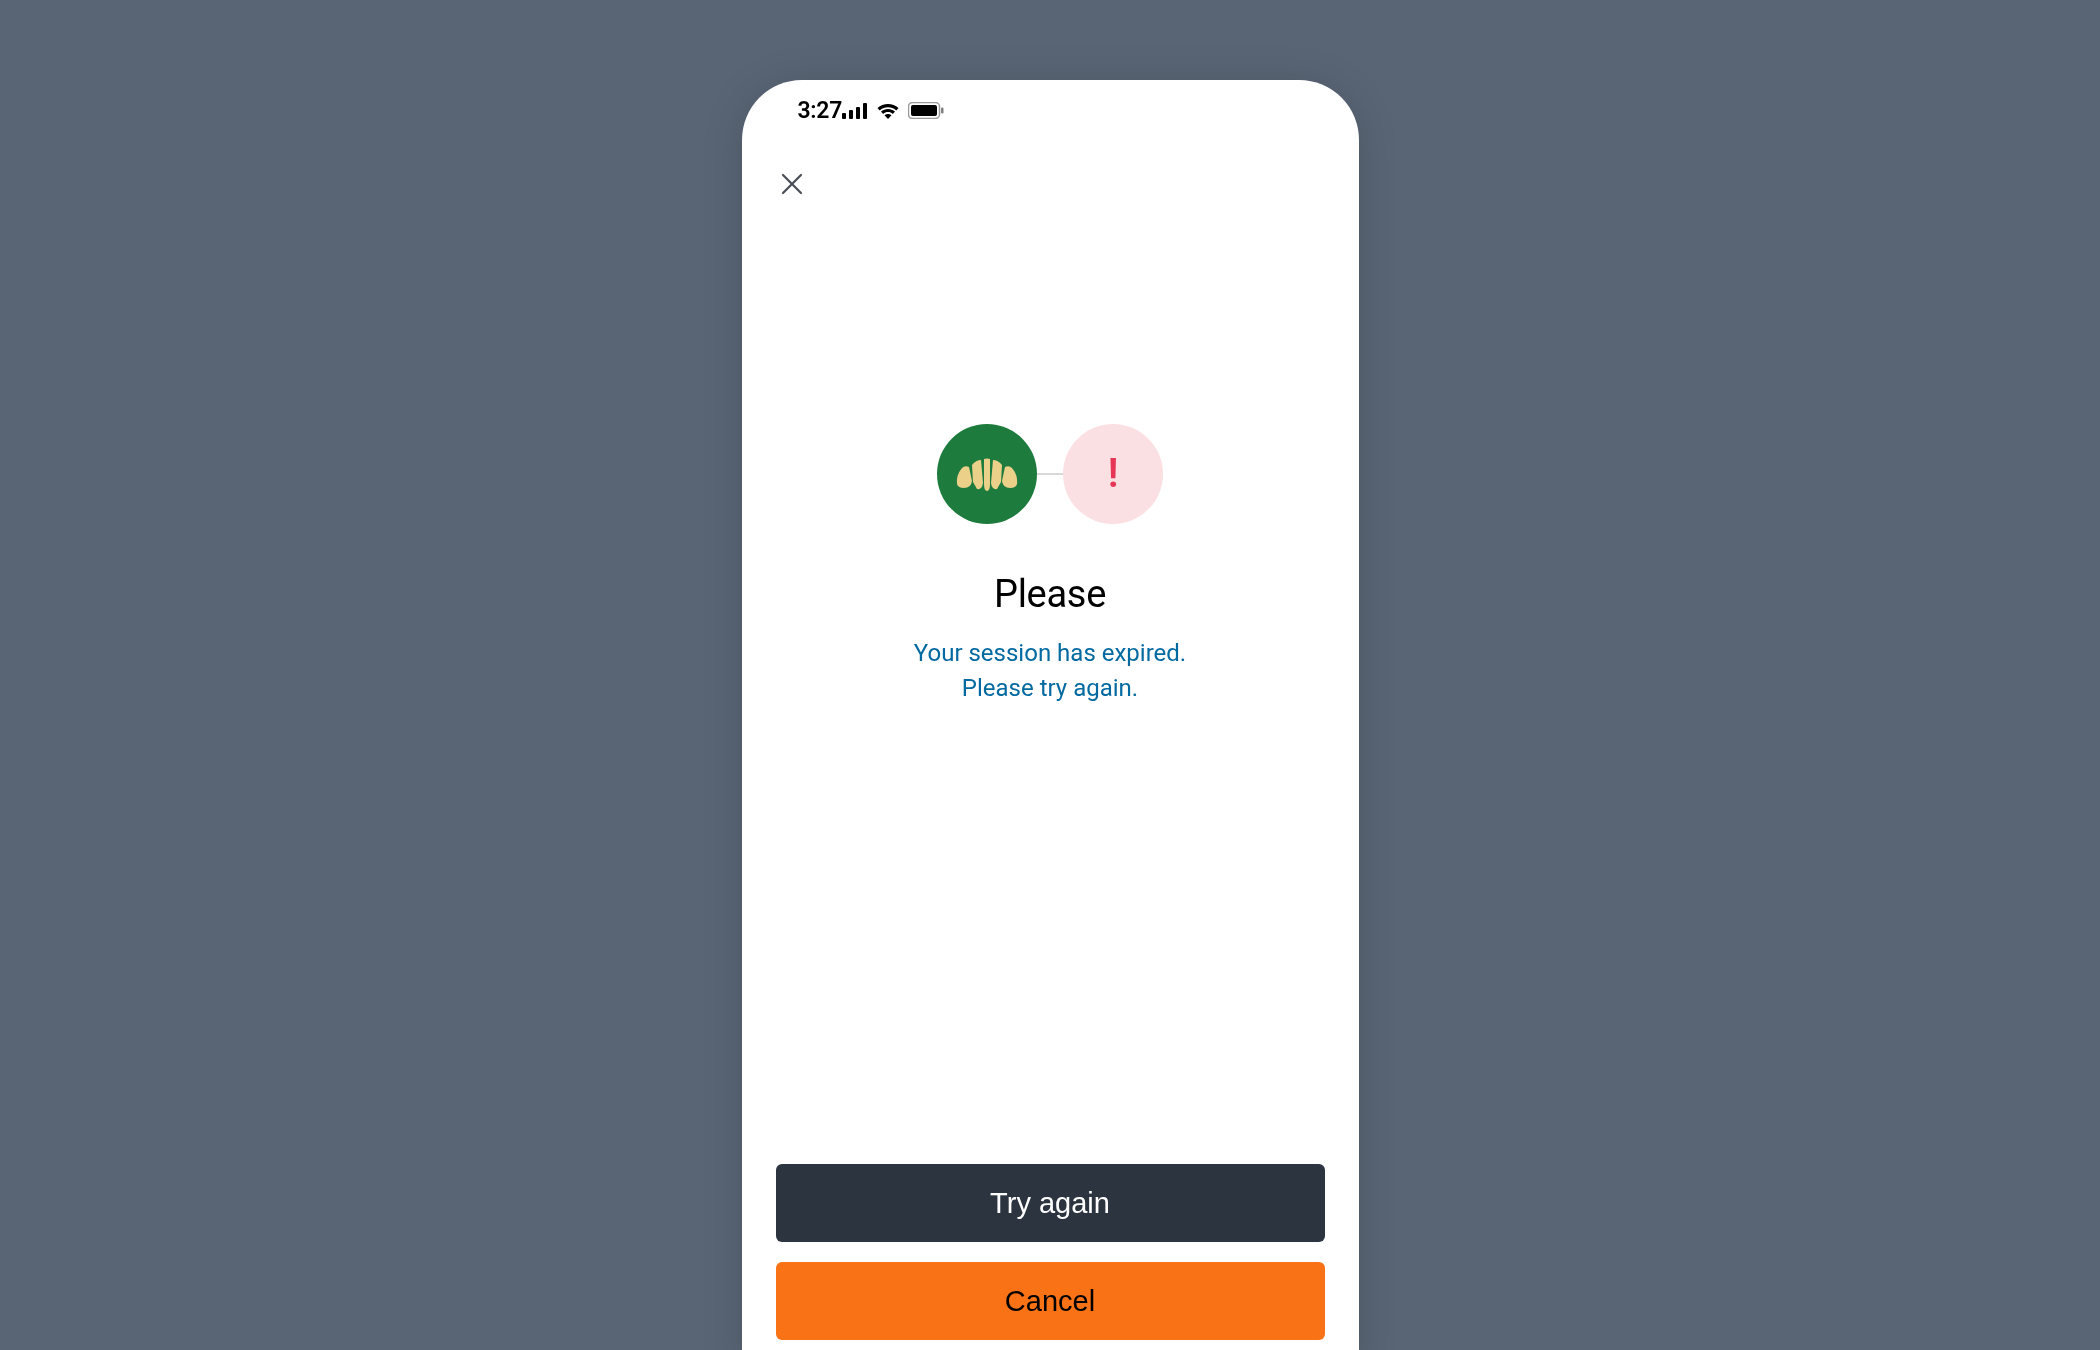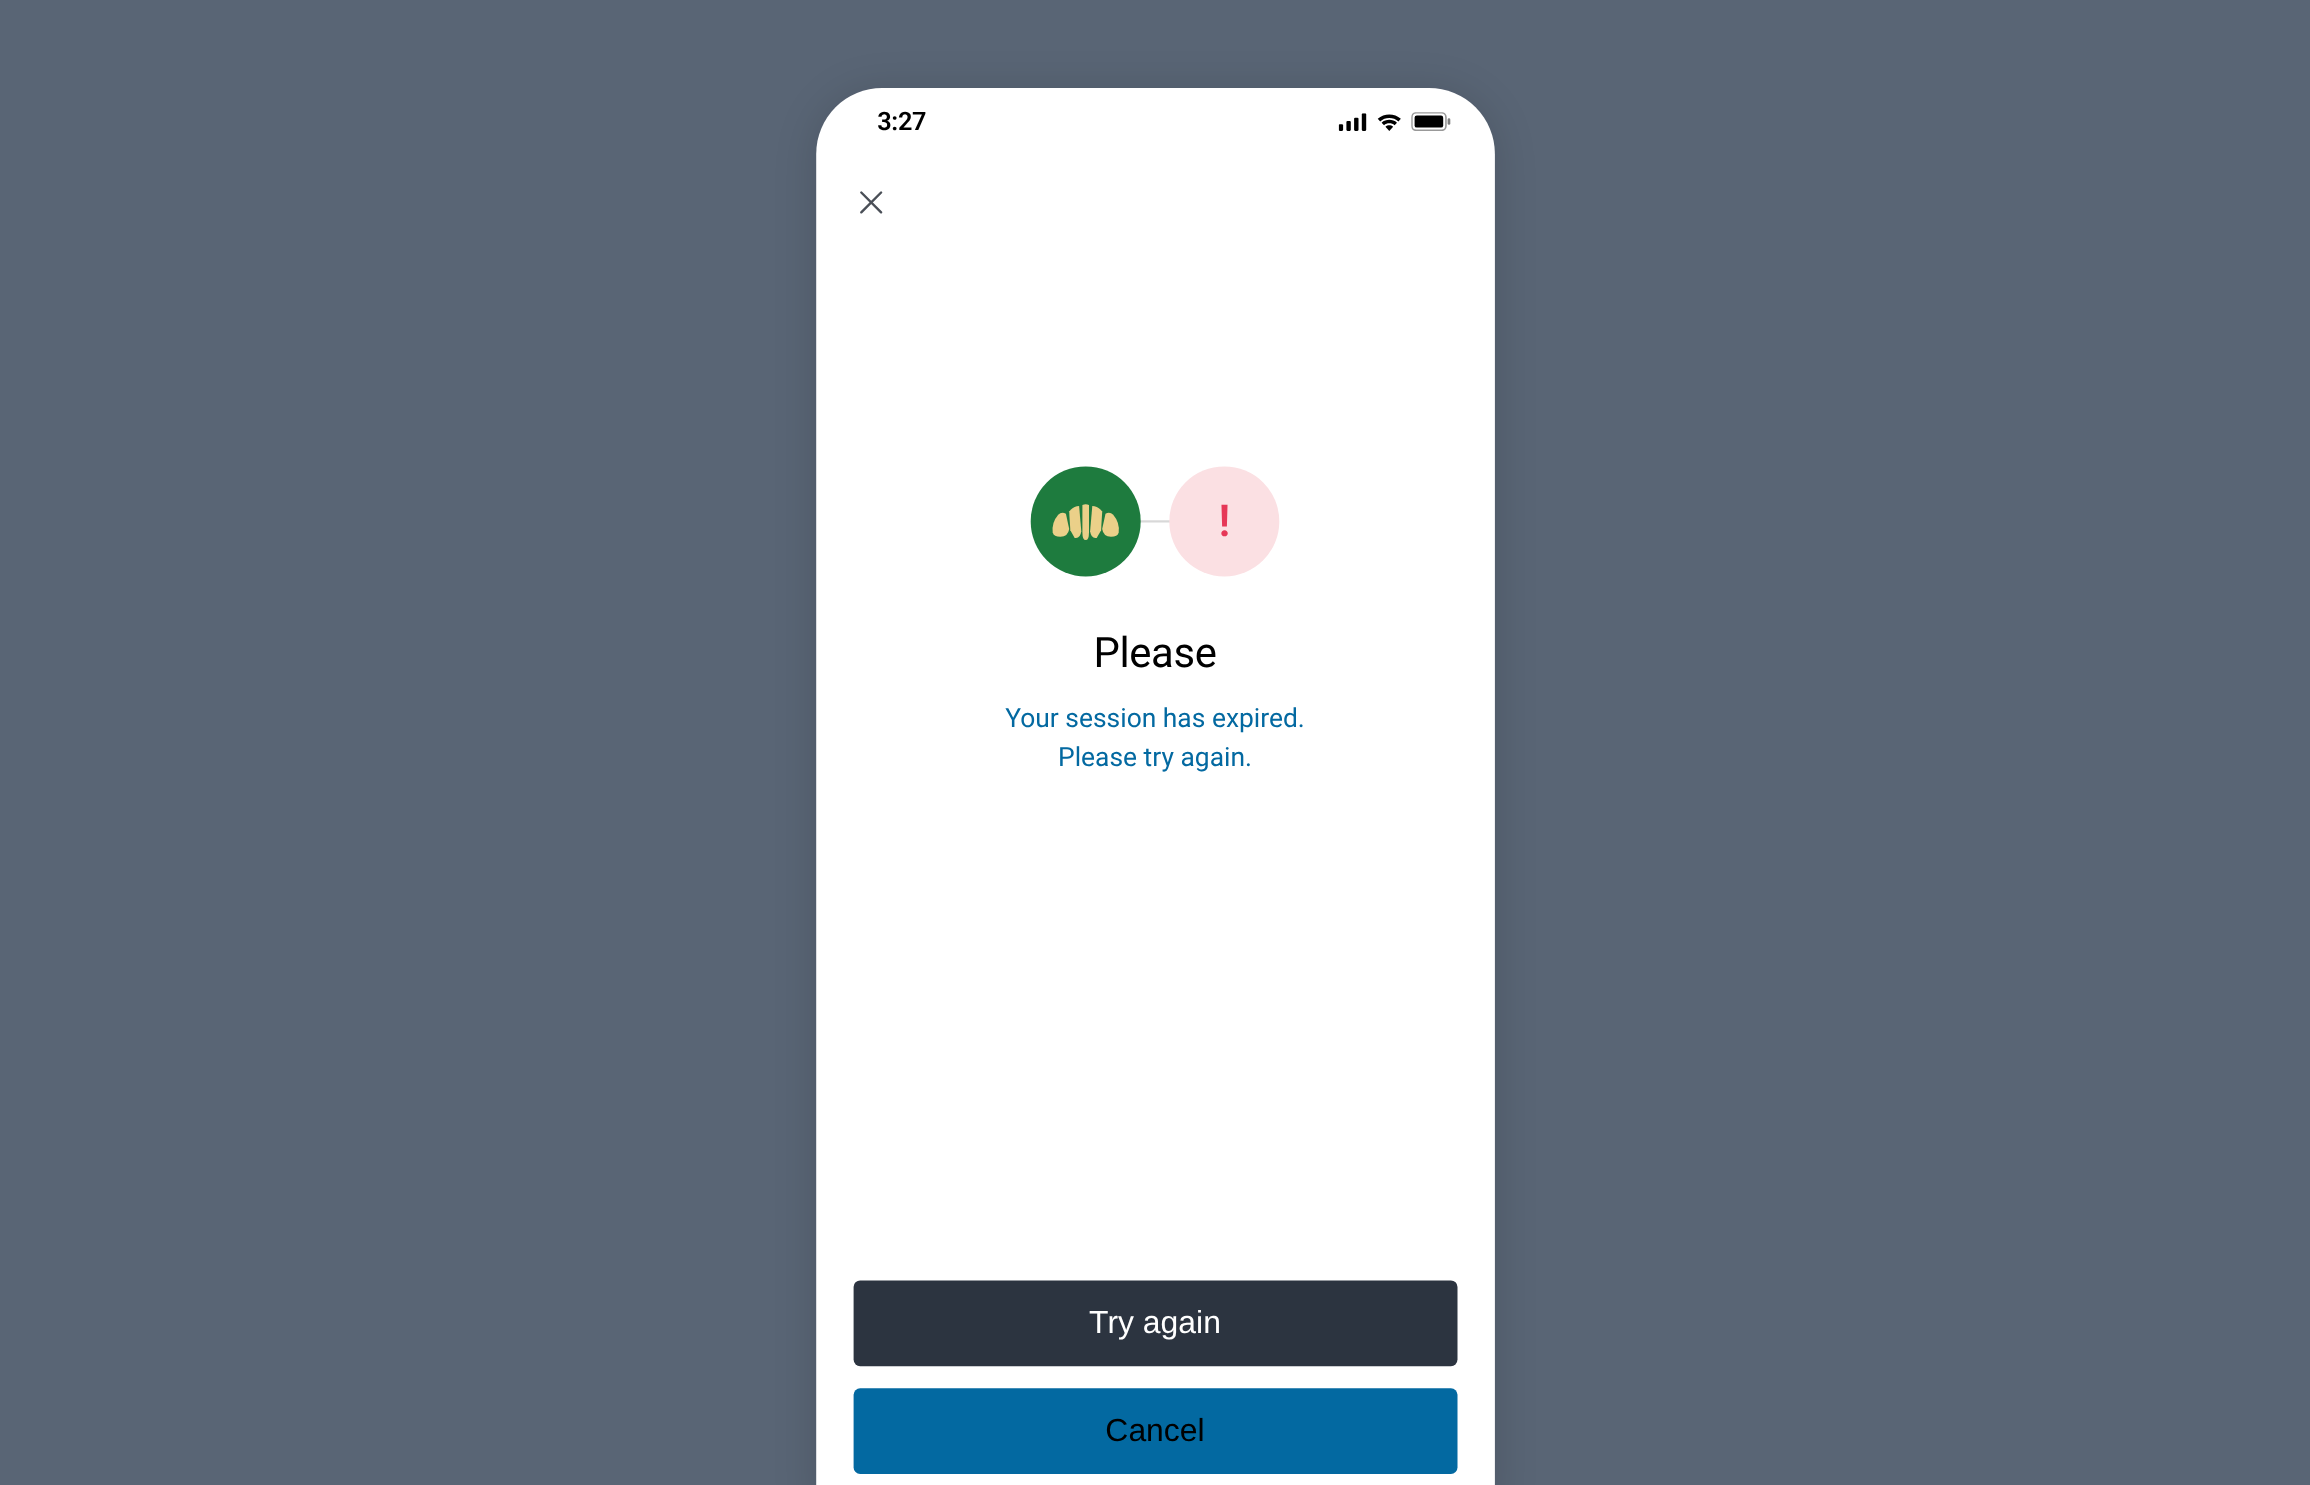"3:27" .status-bar { justify-content: space-between -> none }
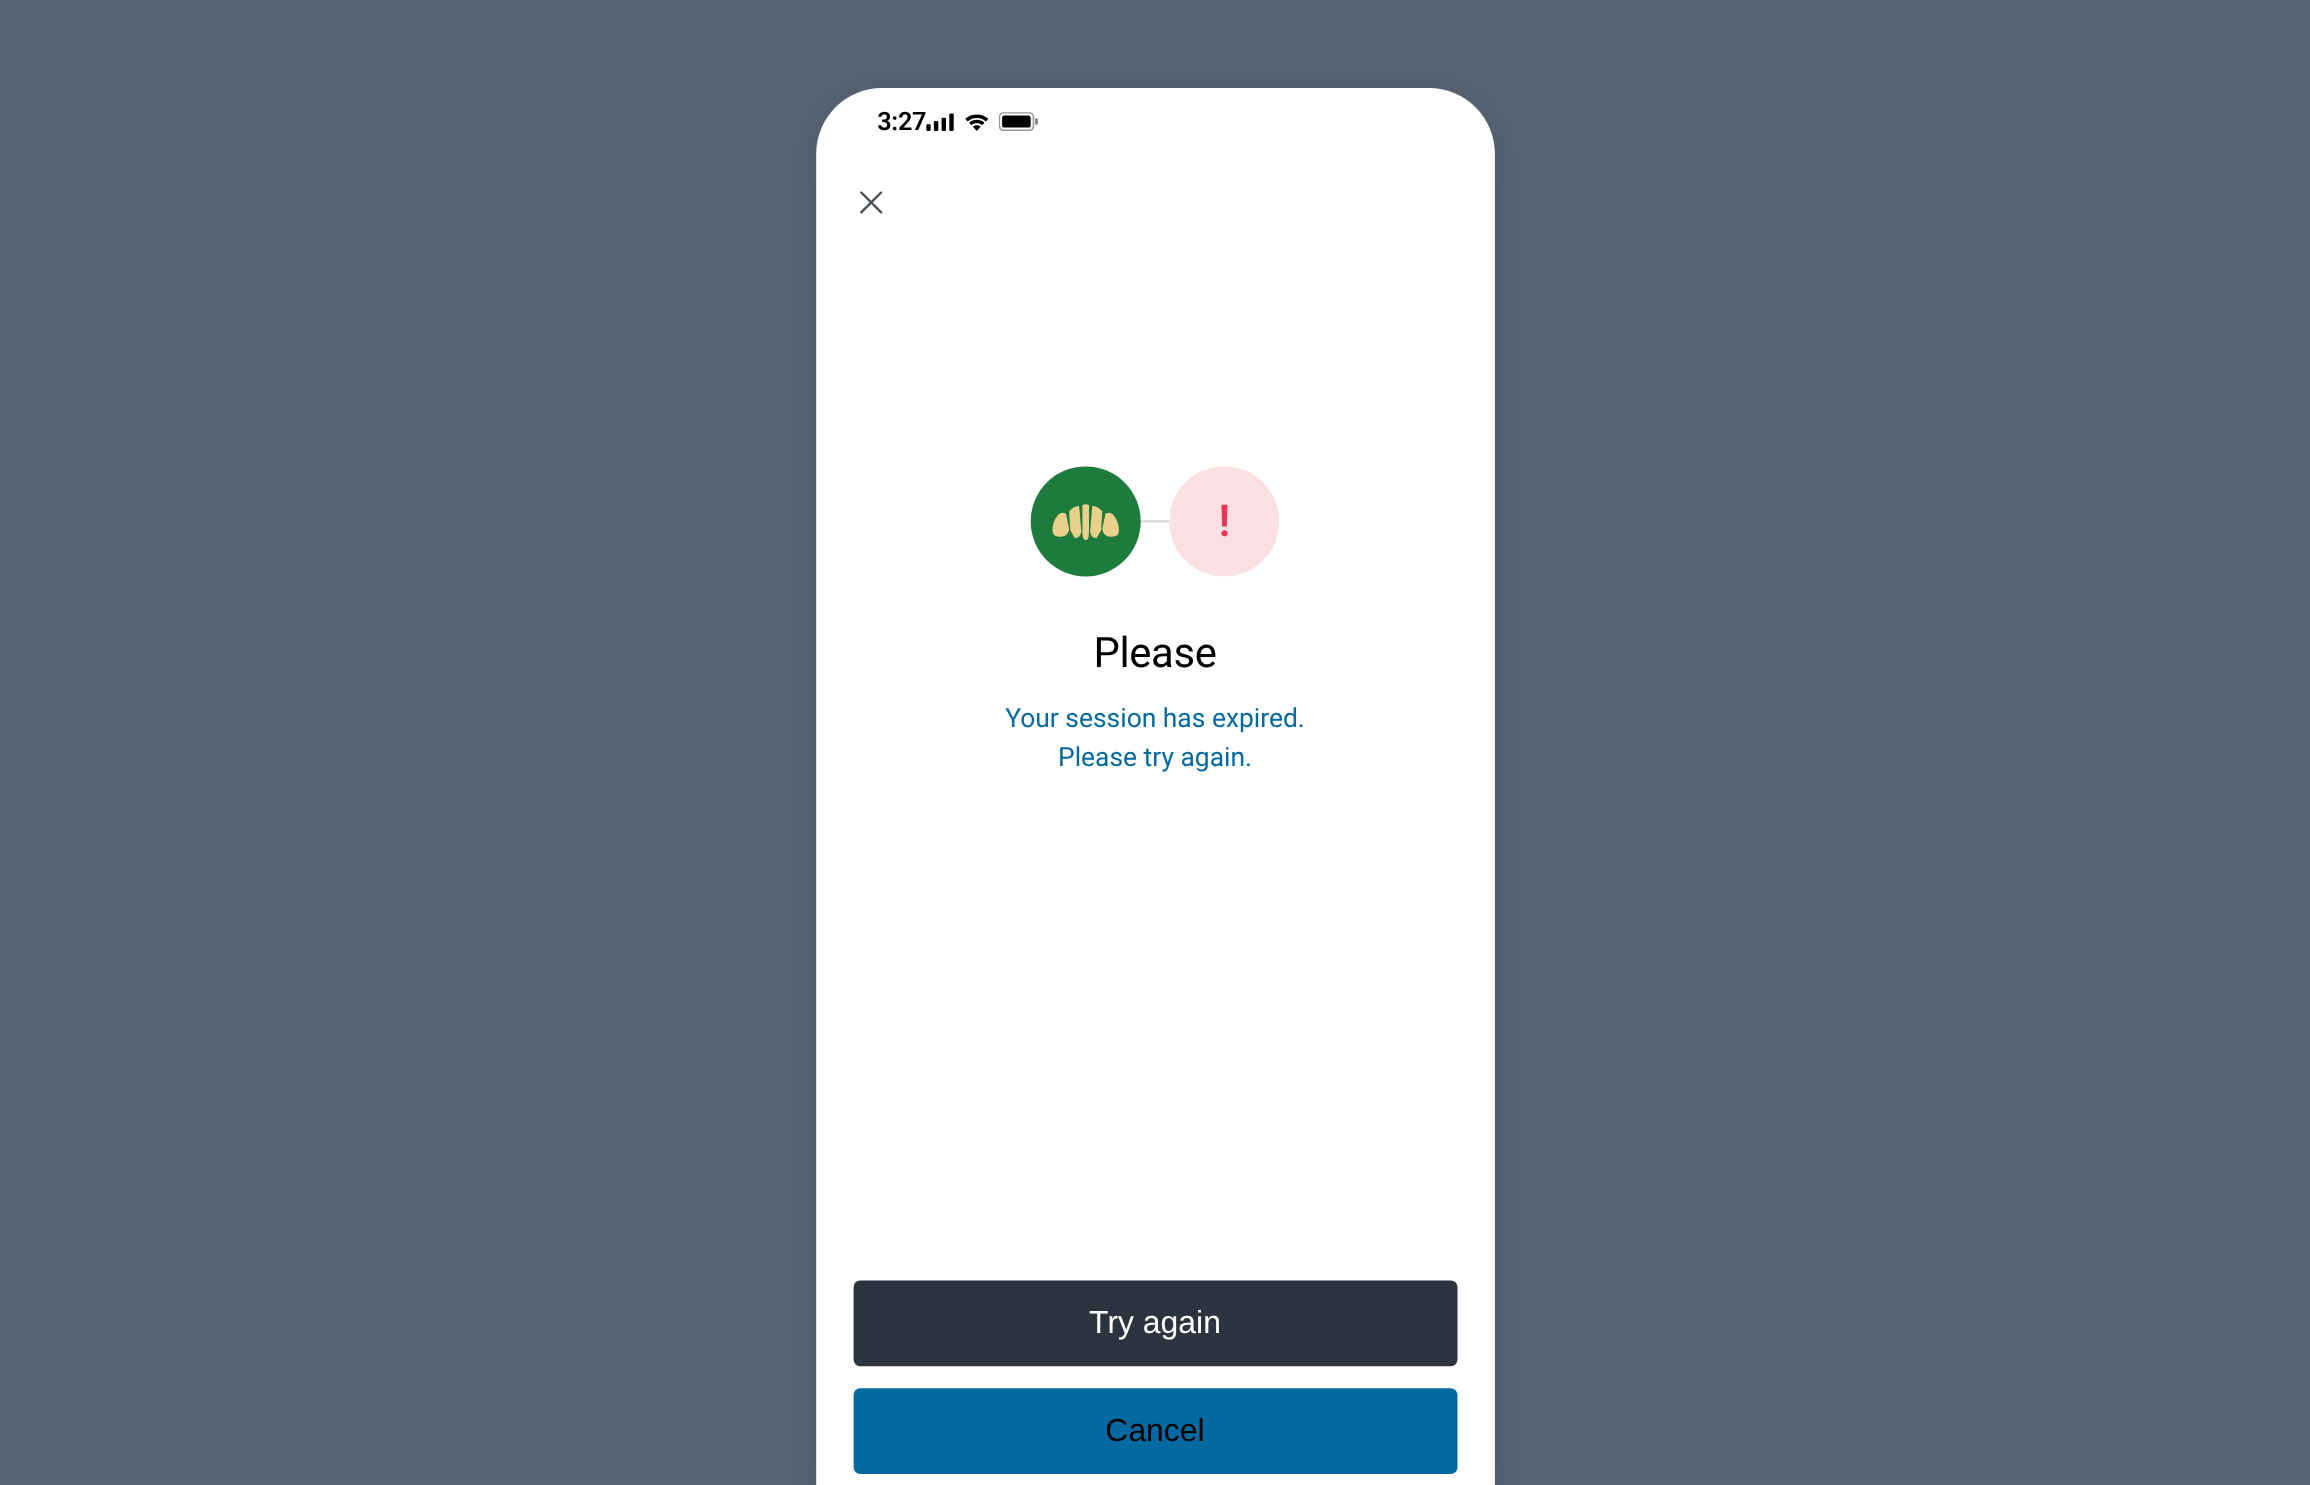"Cancel" .btn-secondary { background: #0369a1 -> #f97316 }
